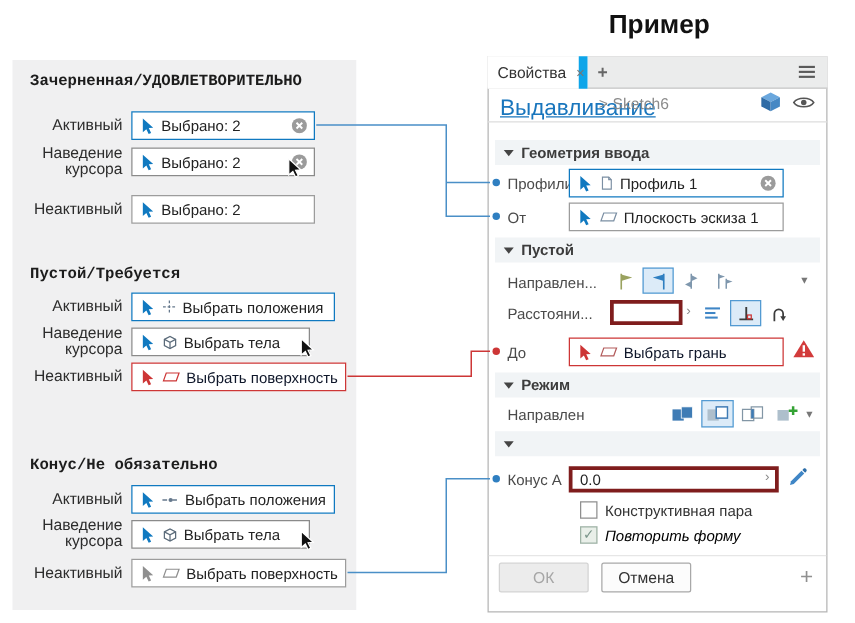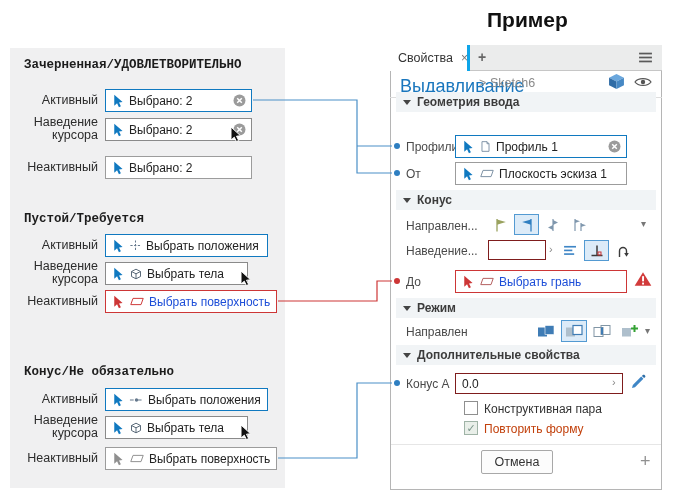"Свойства" .tab { border-right: 3px solid #0ea5e9 -> 7px solid #0ea5e9 }
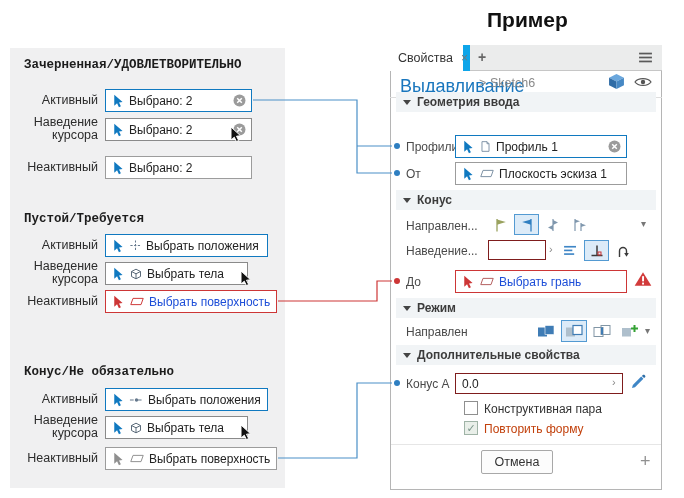"Геометрия ввода" div.sechead { top: 92px -> 112px }
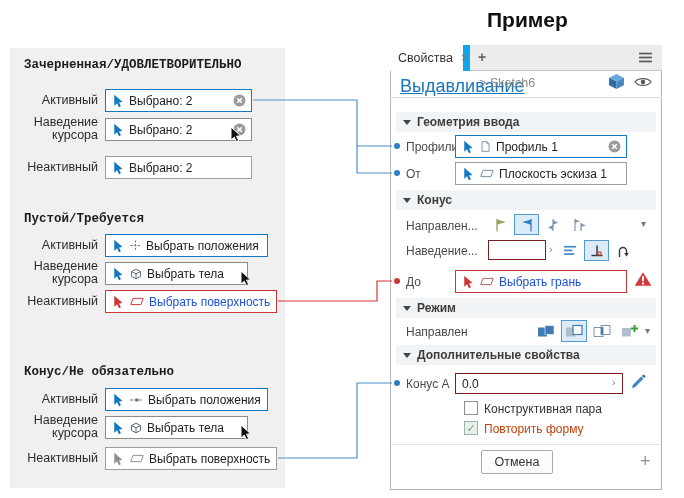"Конус" span { text: Конус -> Пустой }
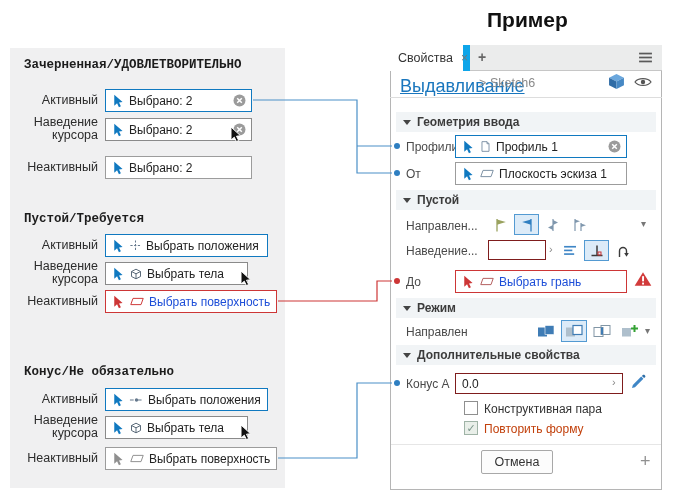"Наведение..." div.plabel { text: Наведение -> Расстояни }
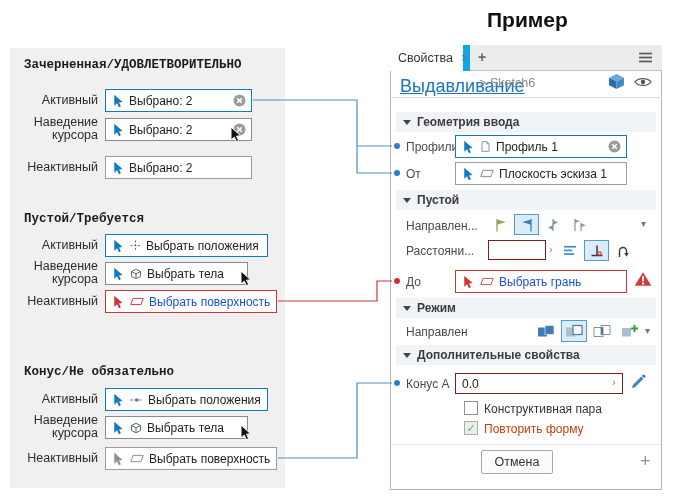"Выбрать грань" .fieldbox.required { color: #1d4ed8 -> #0f172a }
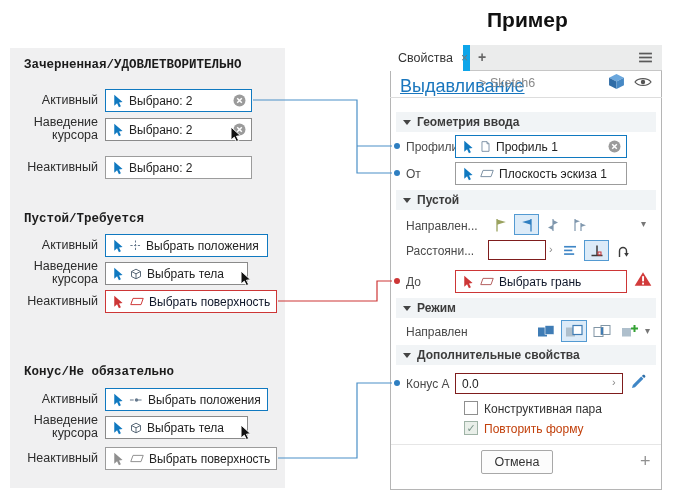"Дополнительные свойства" span { html: <span>Дополнительные свойства</span> -> none }
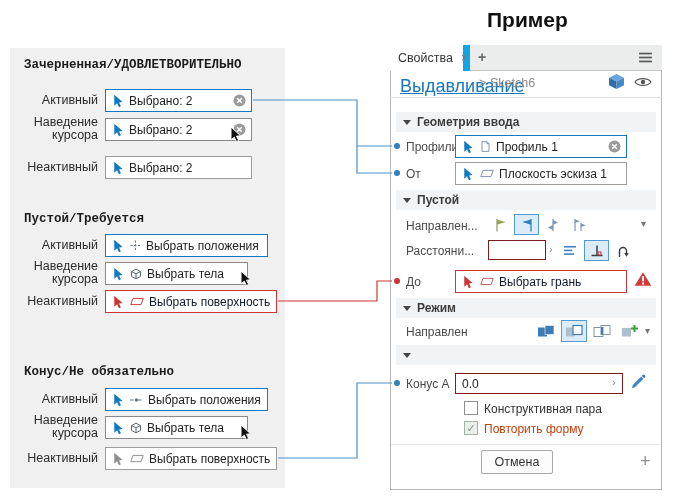"0.0" .valuefield { border: 1px solid #7f1d1d -> 3px solid #7f1d1d }
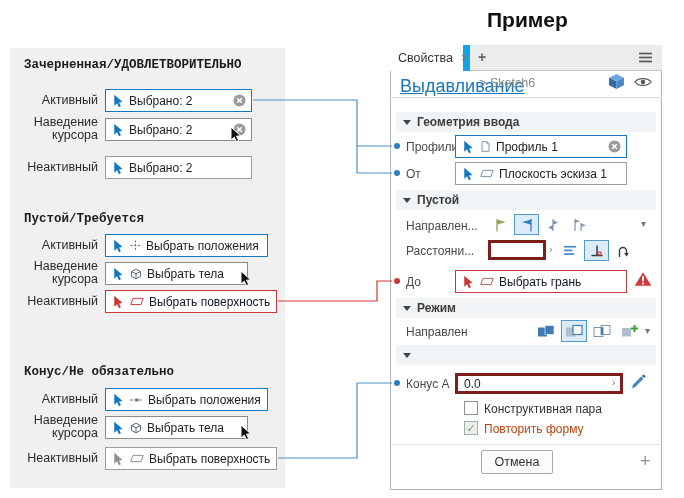"Повторить форму" .chklabel.dim { color: #c2410c -> #000000; font-style: none -> italic }
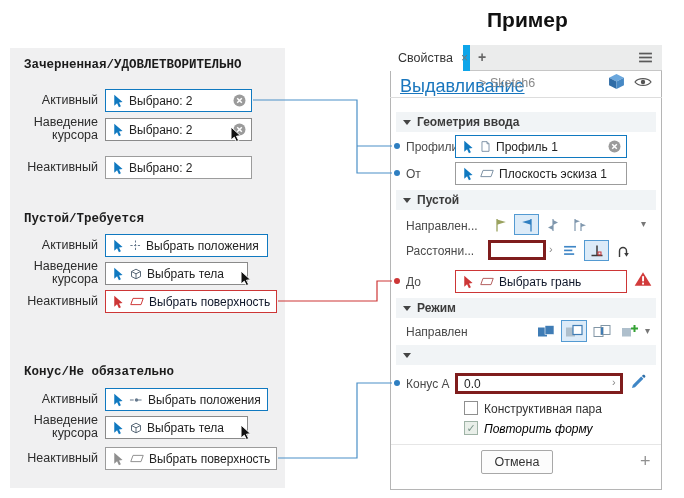"ОК" div.btn { html: none -> <div>ОК</div> }
